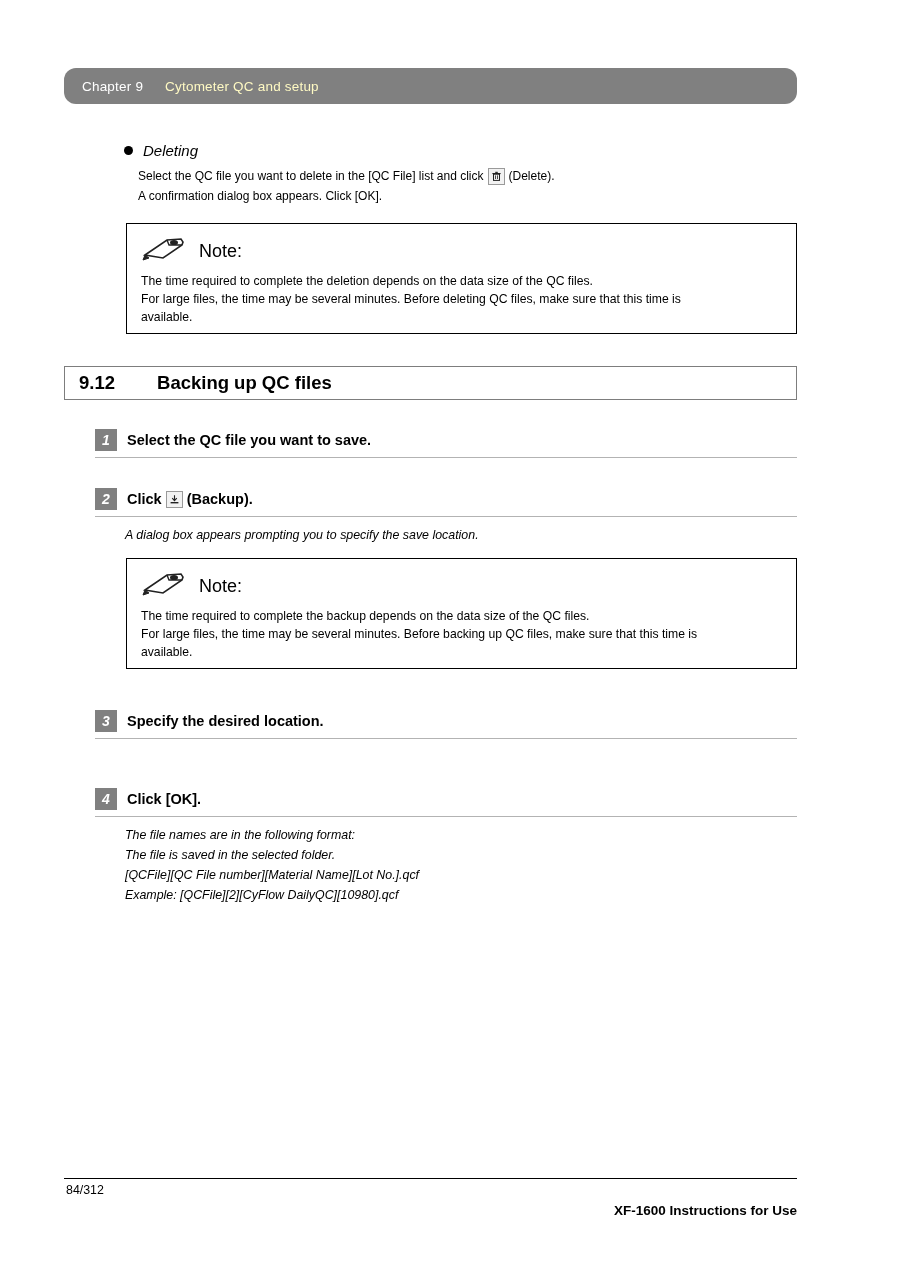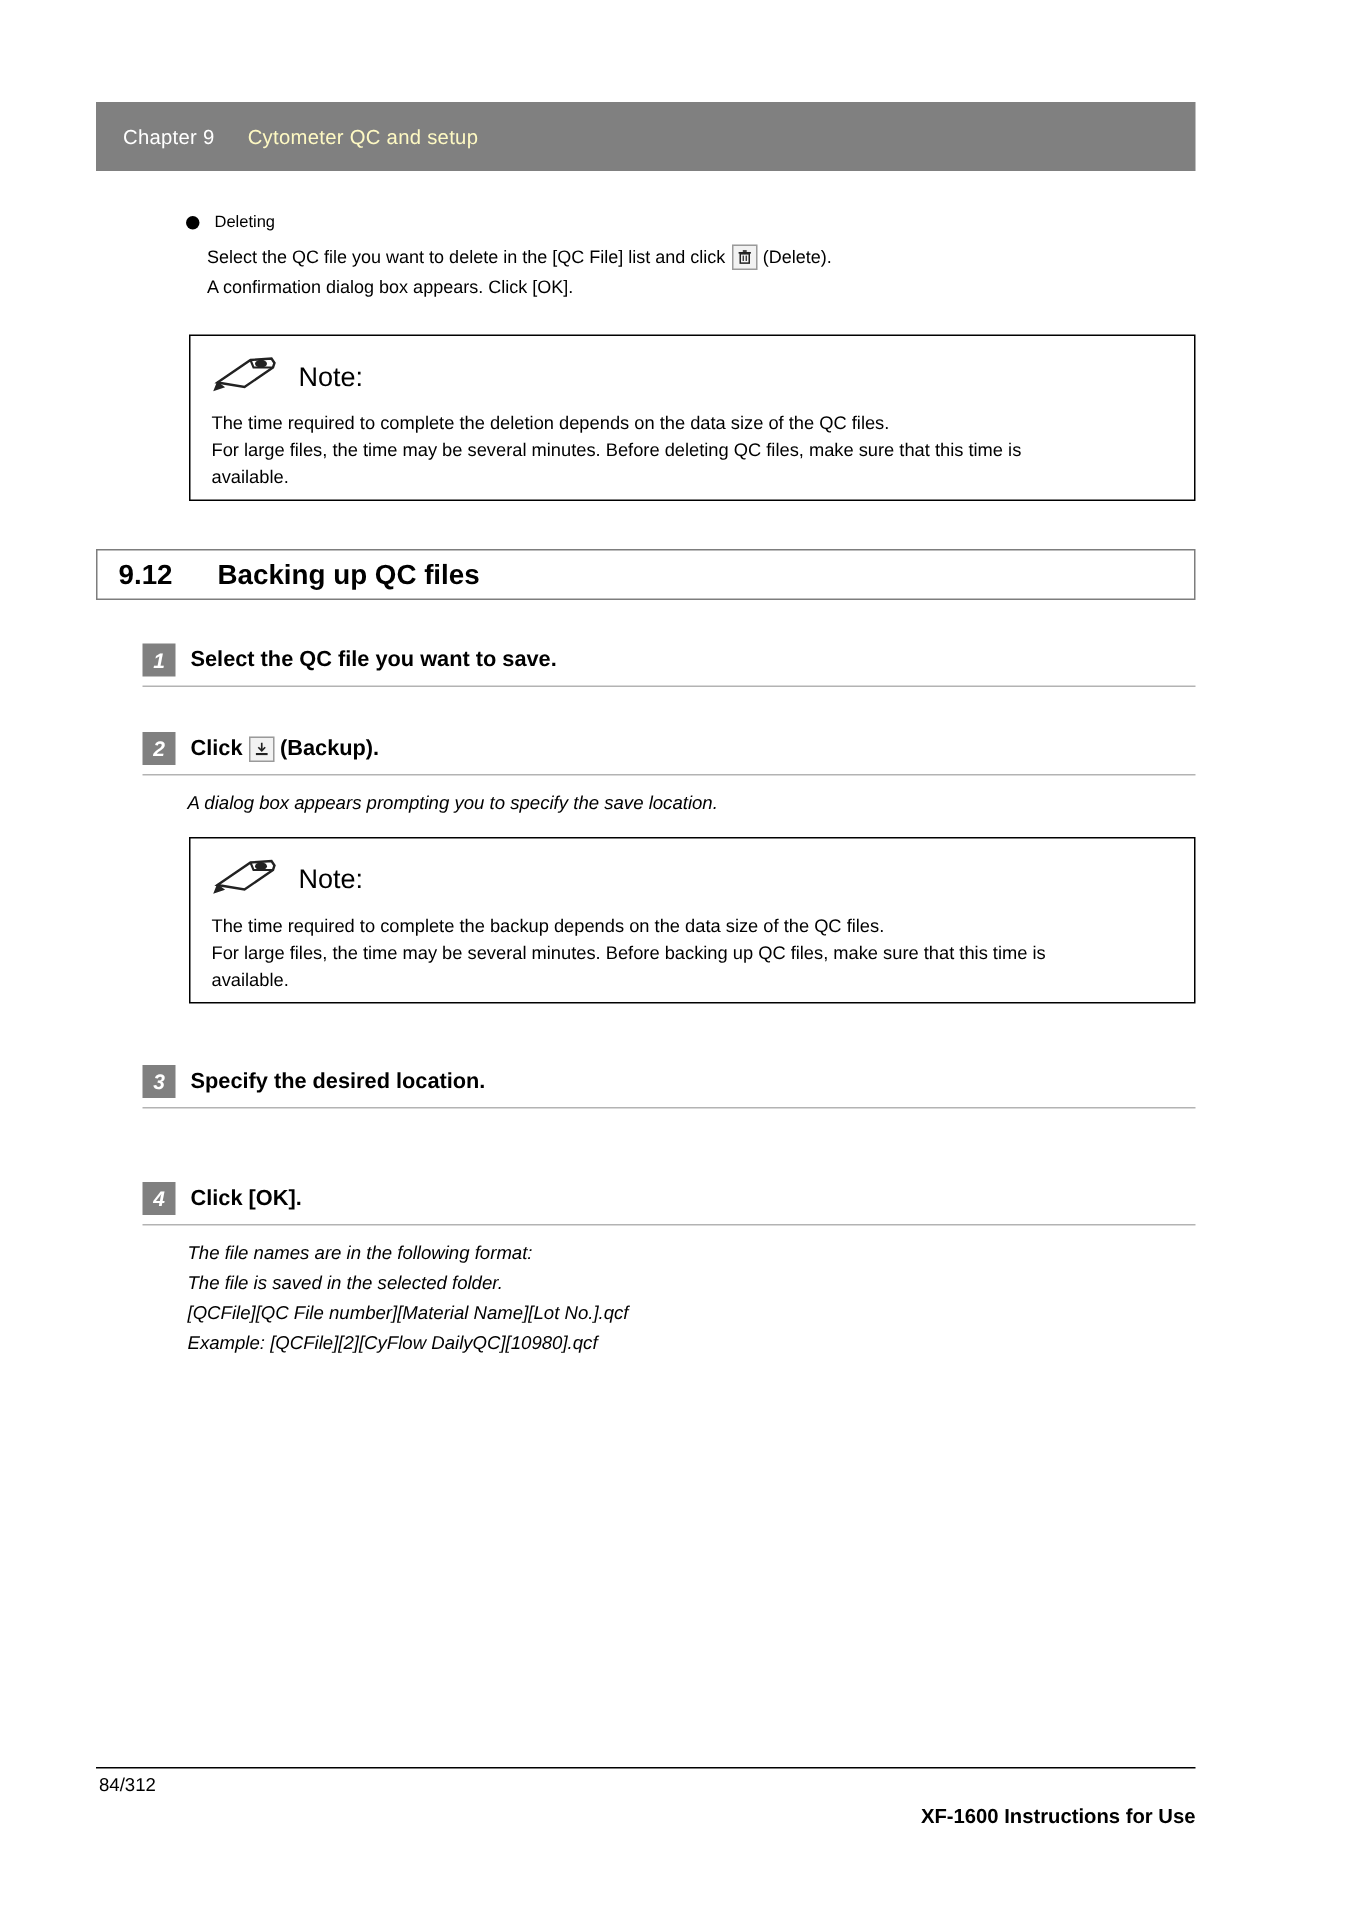"Chapter 9" .chapter-bar { border-radius: none -> 12px; height: 46px -> 36px }
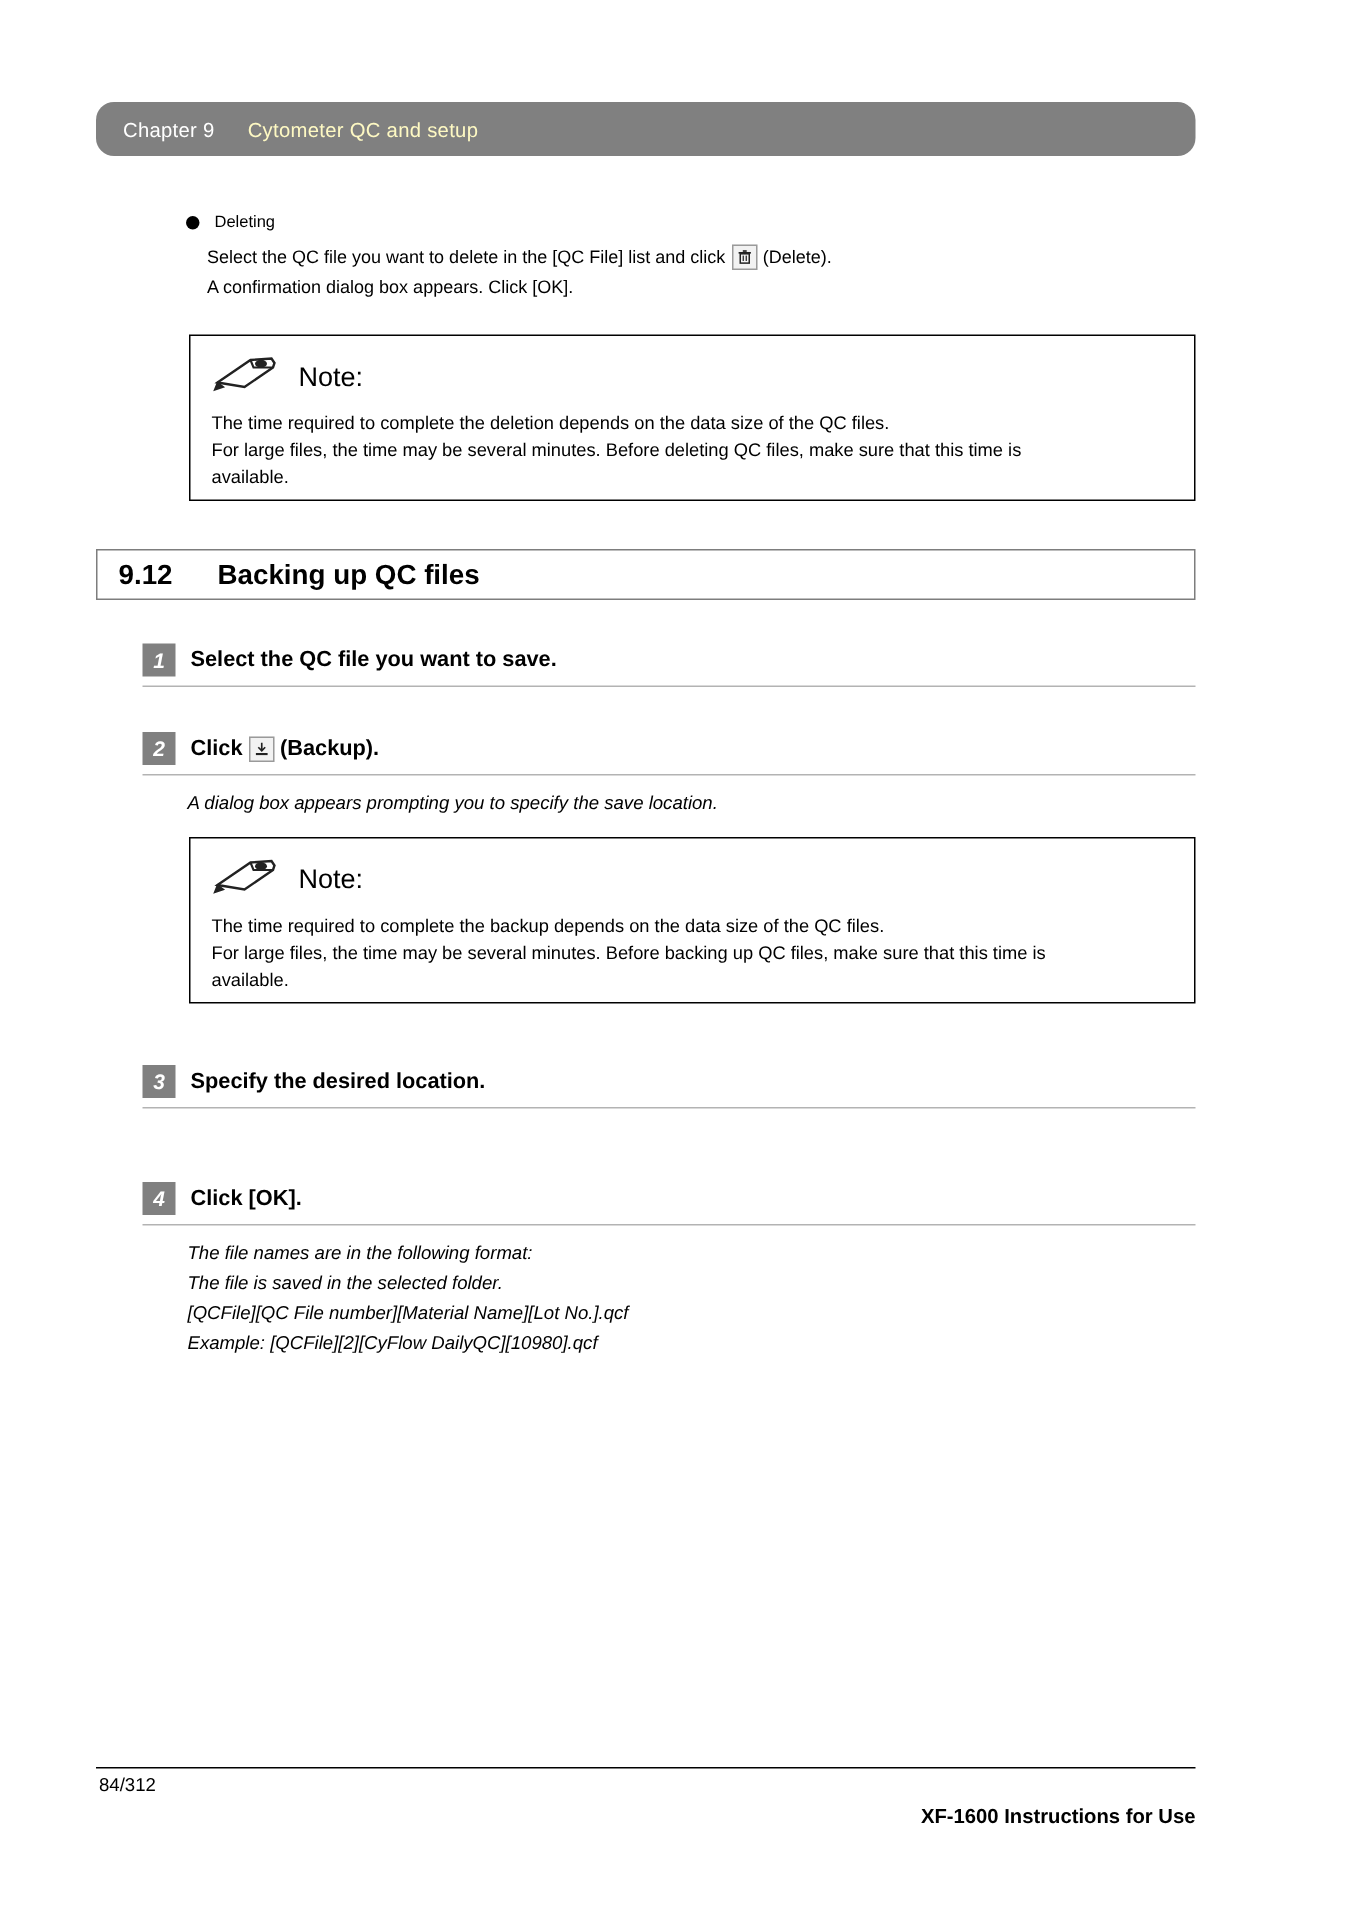"Deleting" .bullet-head { font-size: 11px -> 15px; font-style: none -> italic }
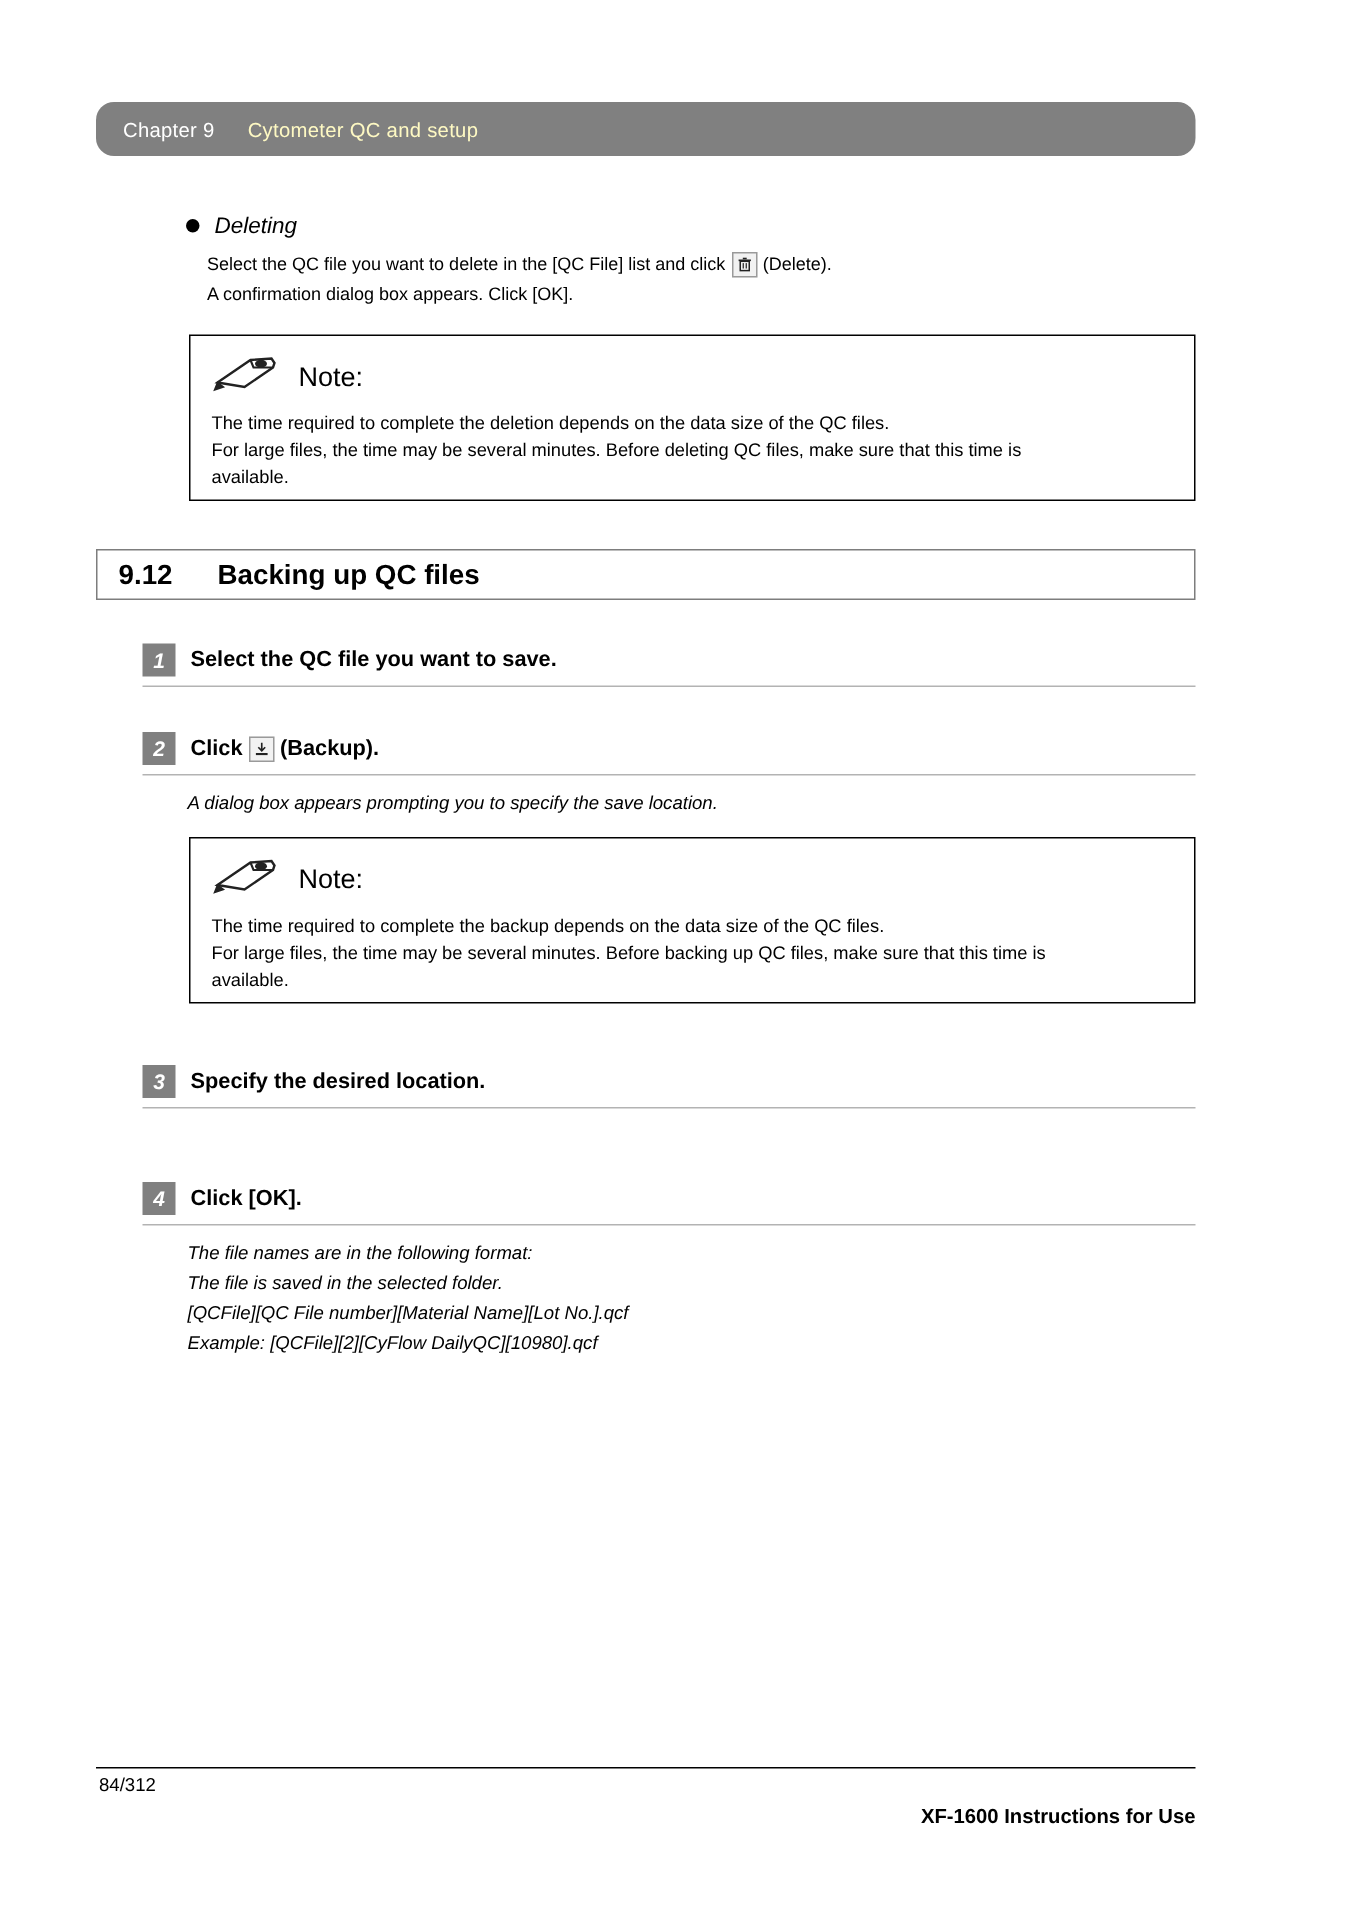"9.12" div.section-bar { gap: none -> 12px }
